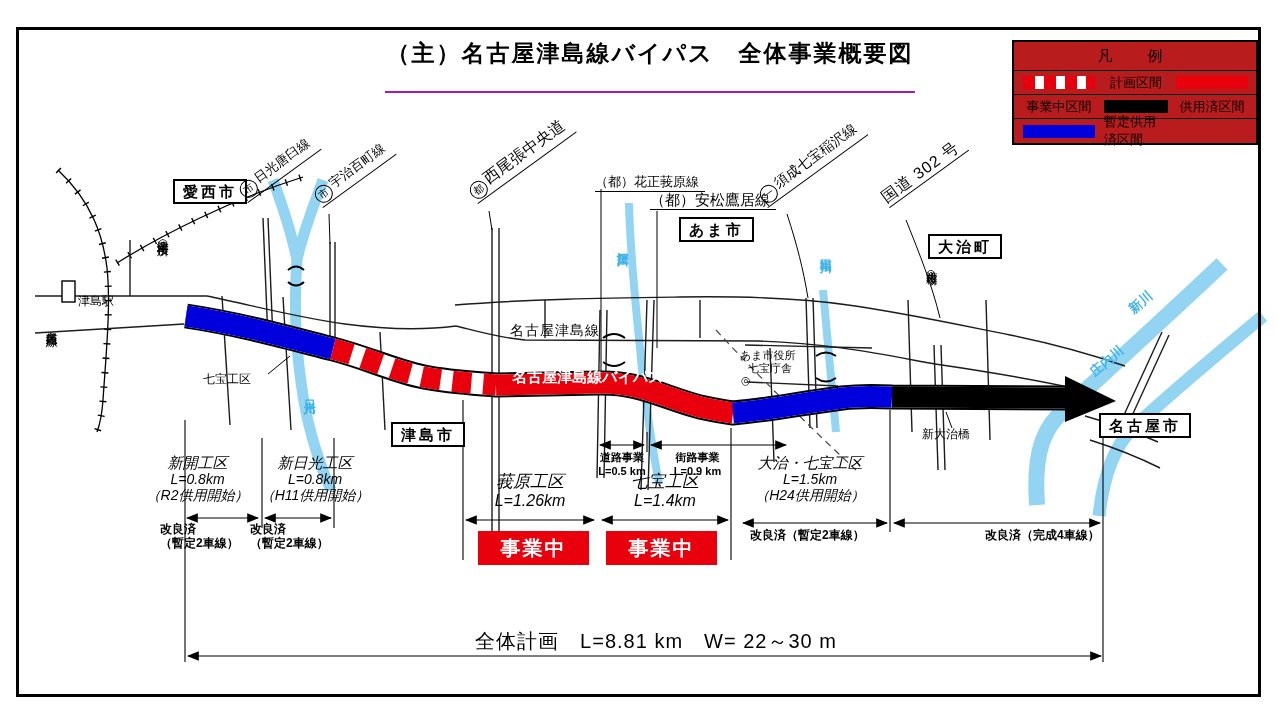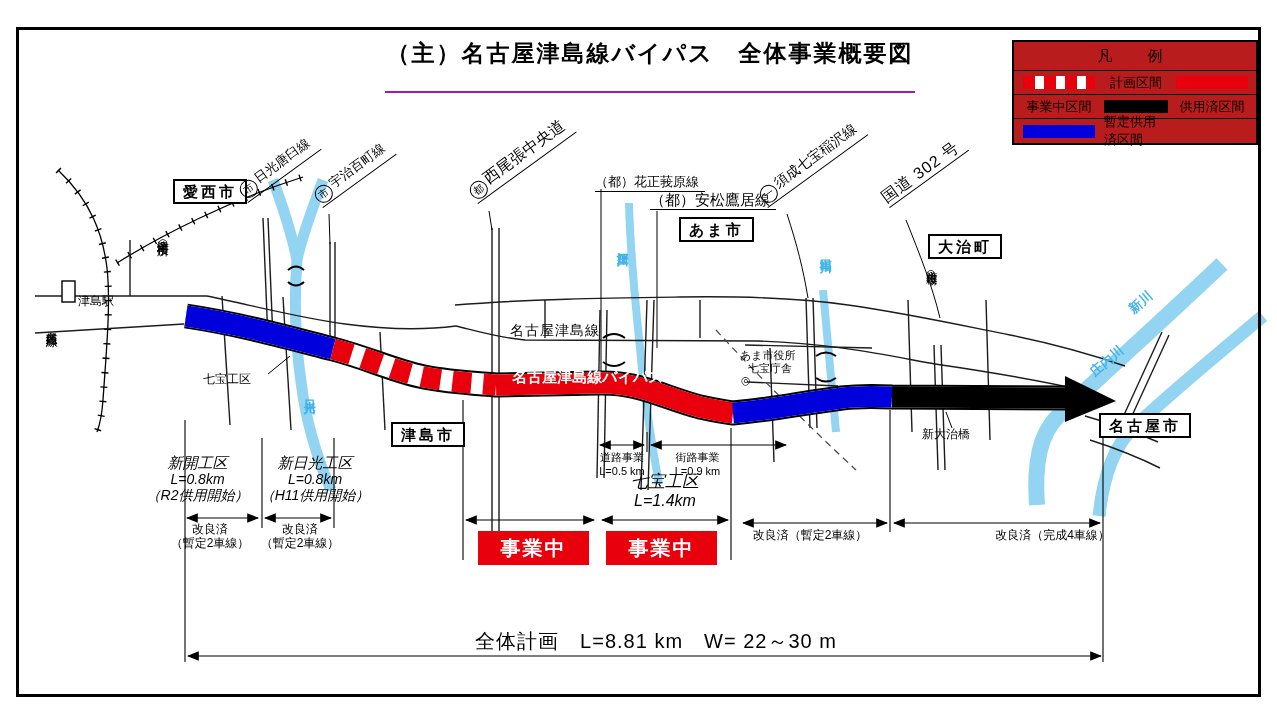"道路事業" .subproj { font-weight: normal -> bold }
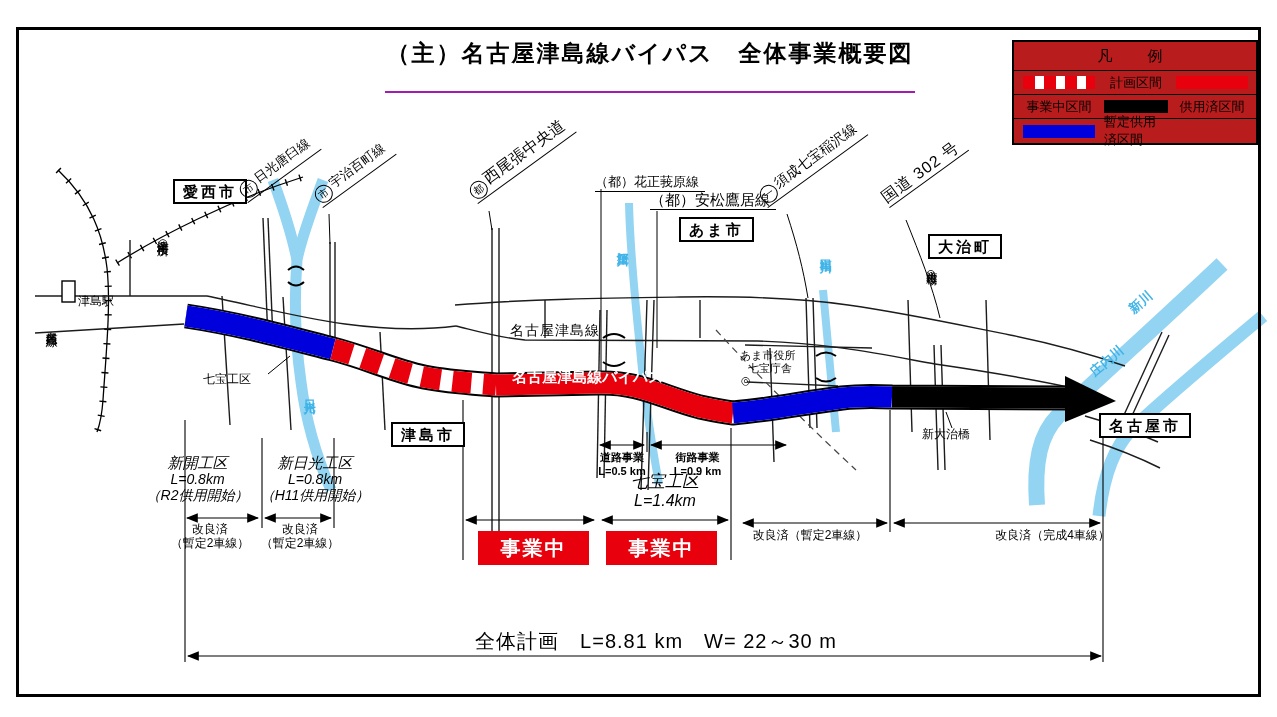"大治・七宝工区" div.lbl { html: none -> <div> <div>大治・七宝工区</div> <div>L=1.5km</div> <div>（H24供用開始）</div> </div> }
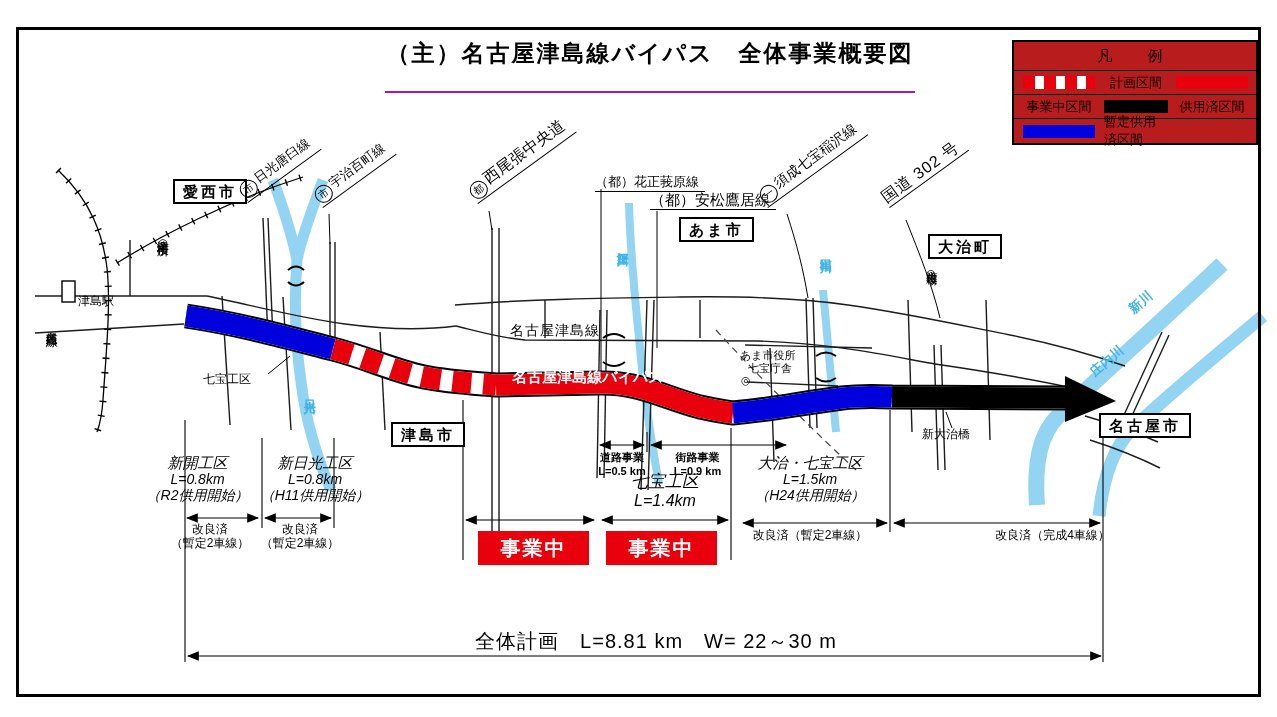"莪原工区" div.lbl { html: none -> <div> <div>莪原工区</div> <div>L=1.26km</div> </div> }
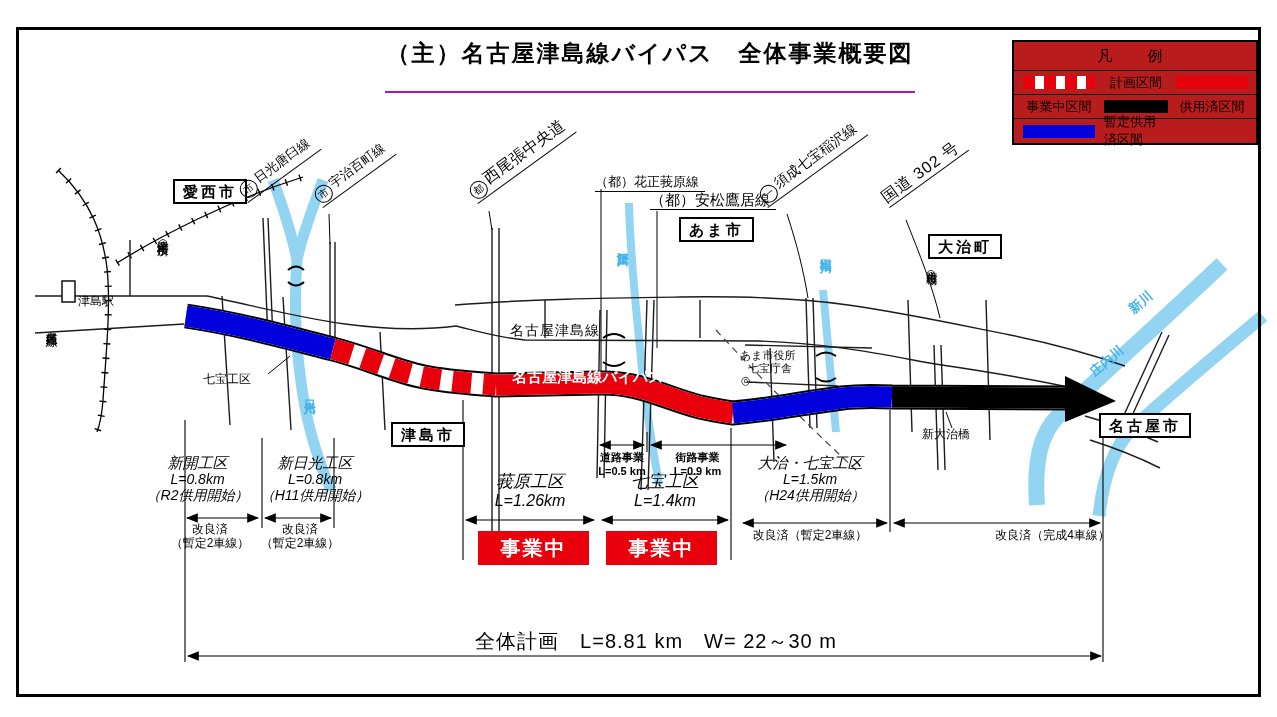"改良済" .statusblock { font-weight: none -> bold; text-align: center -> left }
